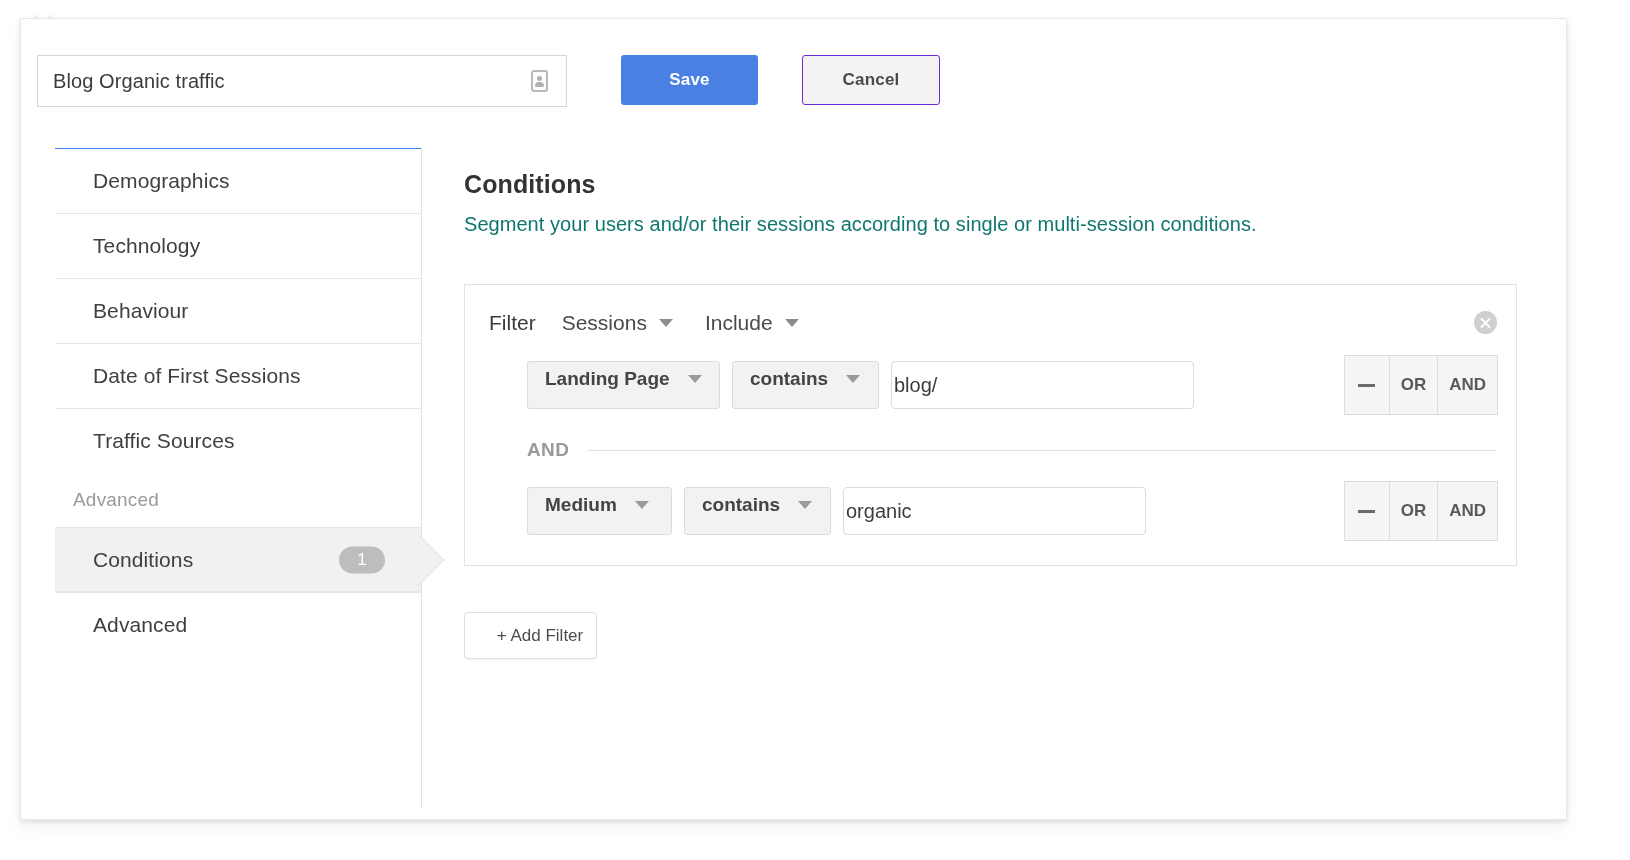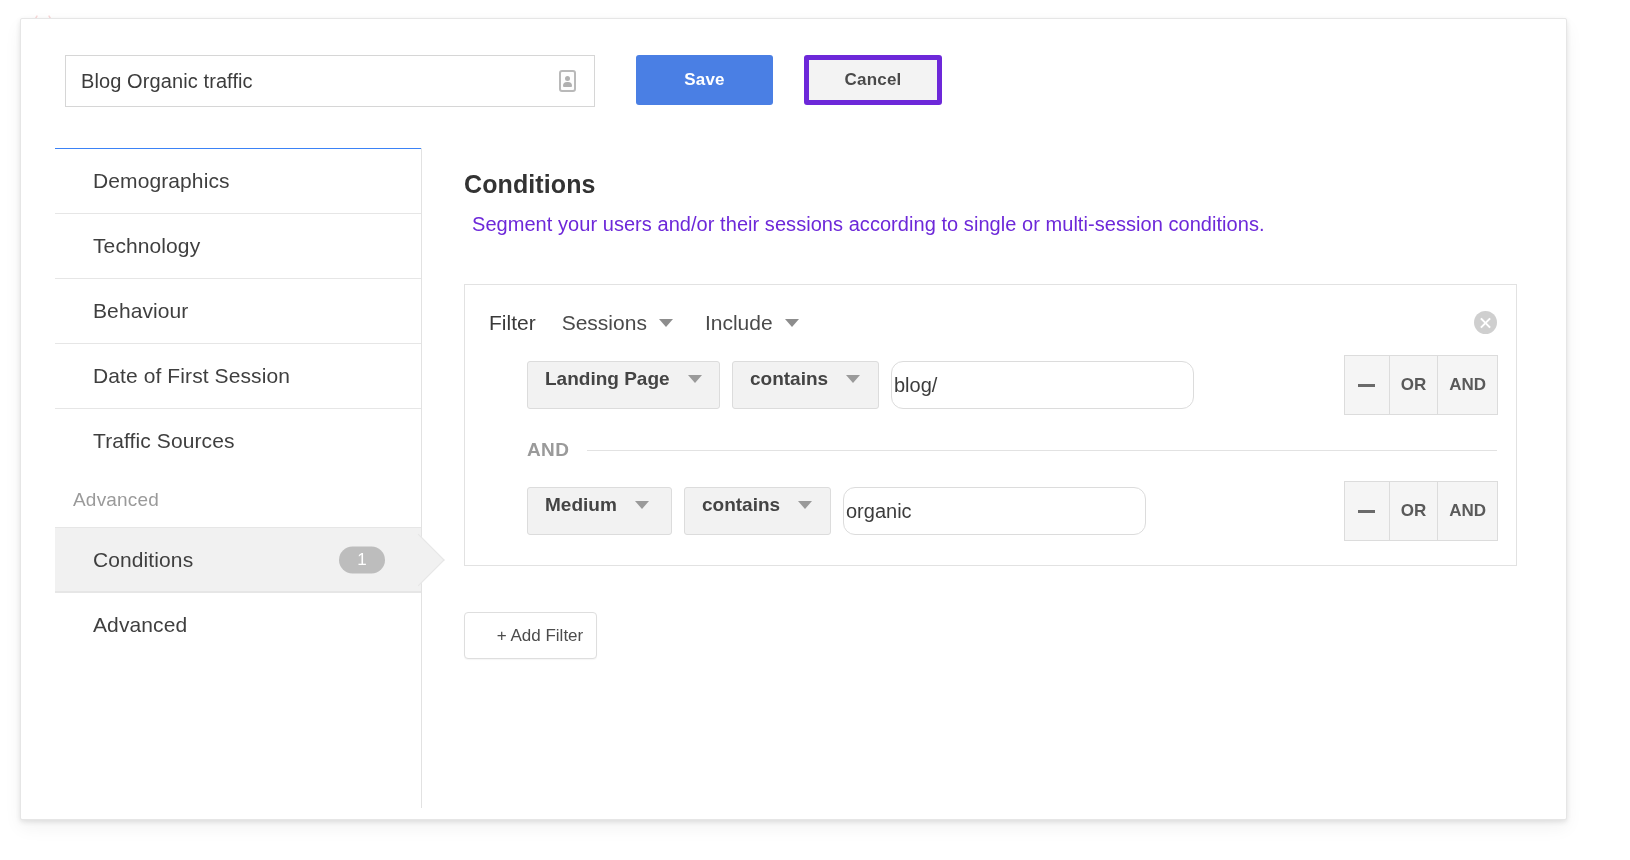"Blog Organic traffic" .topbar { gap: none -> 13px; left: 65px -> 37px }
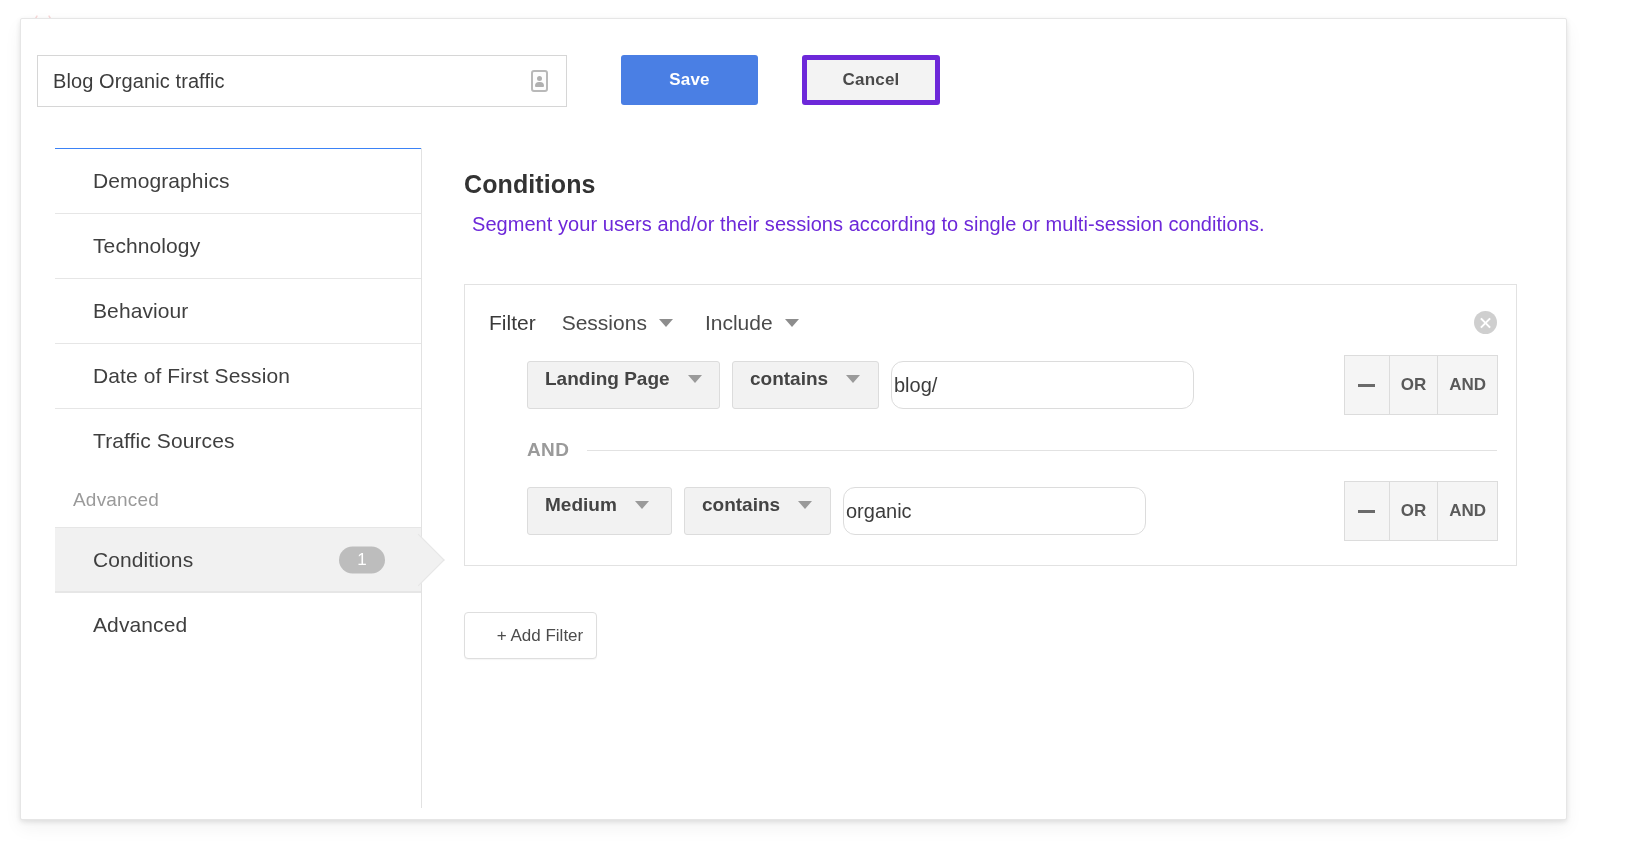"Cancel" .btn-cancel { border: 5px solid #6d28d9 -> 1px solid #6d28d9 }
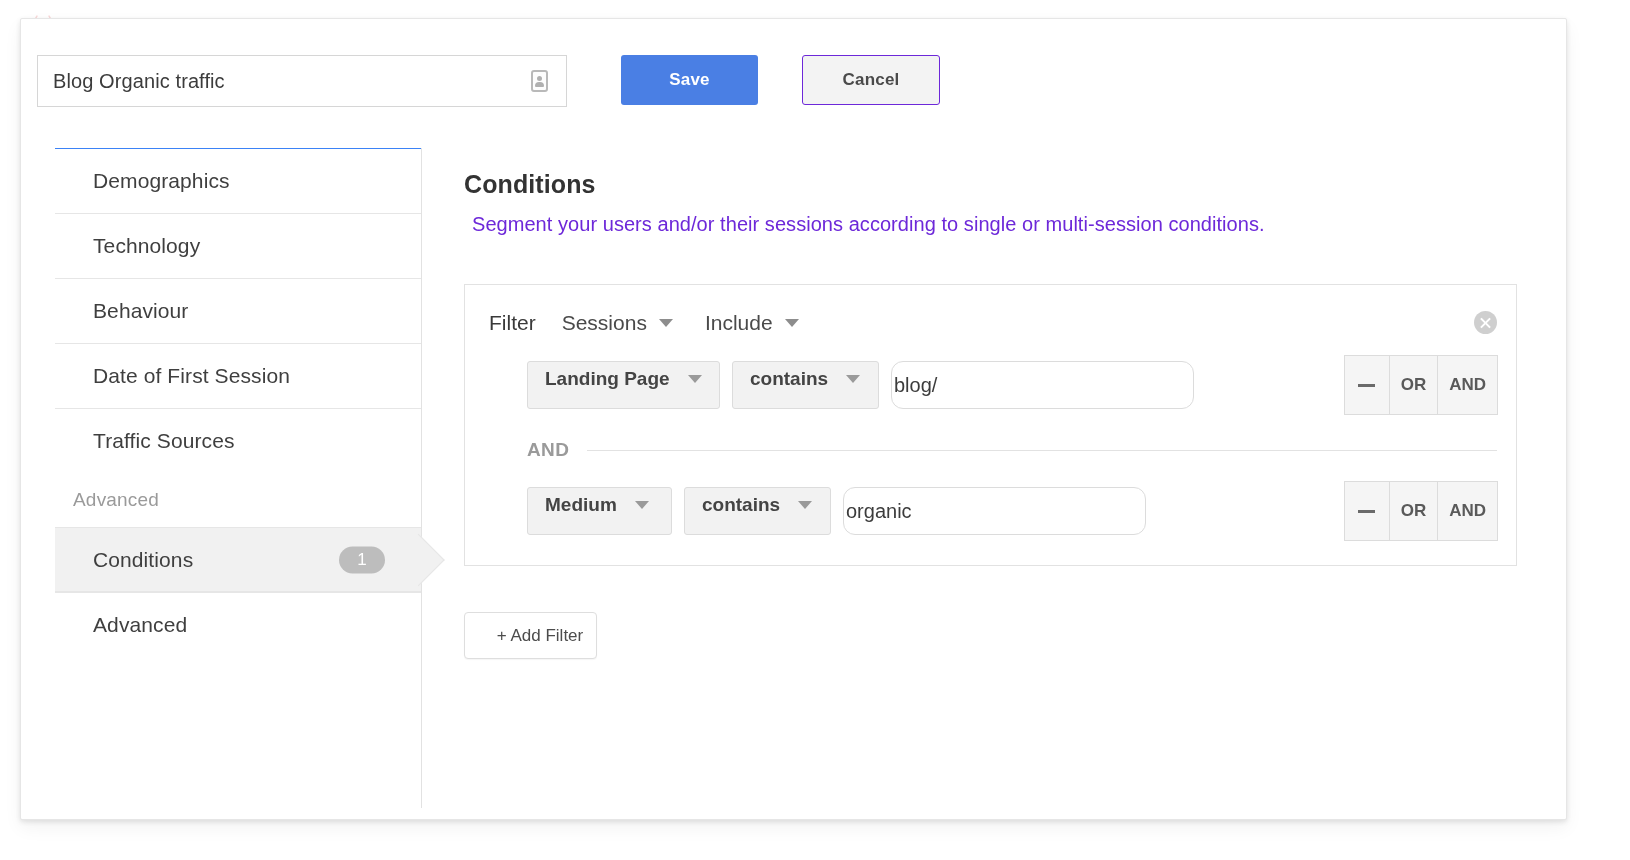"Segment your users and/or their" .main .subtitle { color: #6d28d9 -> #0f766e; margin-left: 8px -> none }
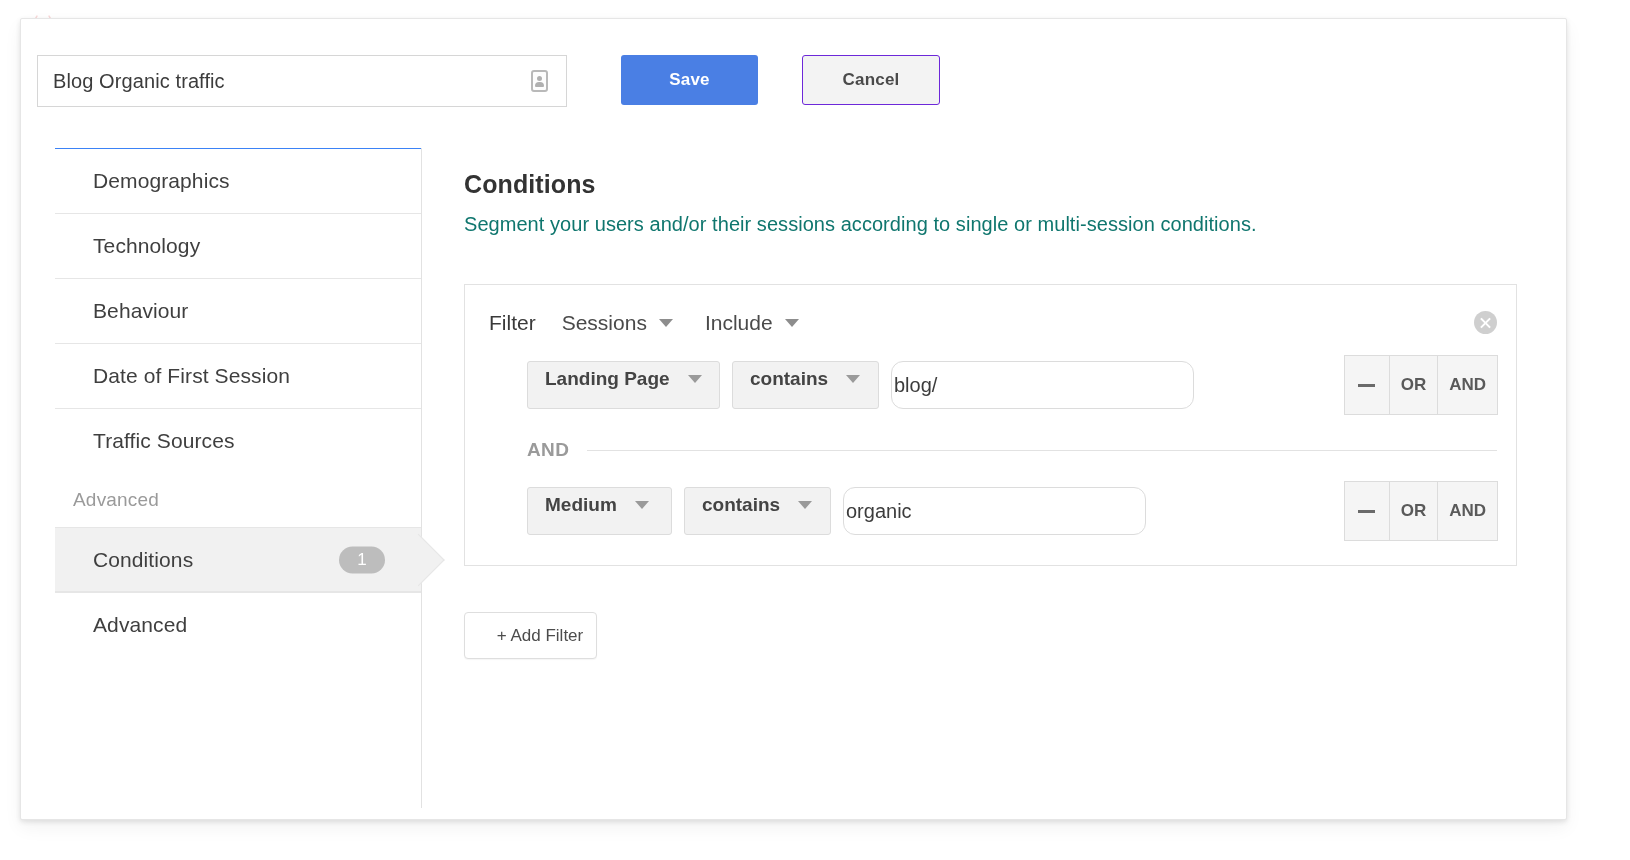"Date of First Session" span.label { text: Session -> Sessions }
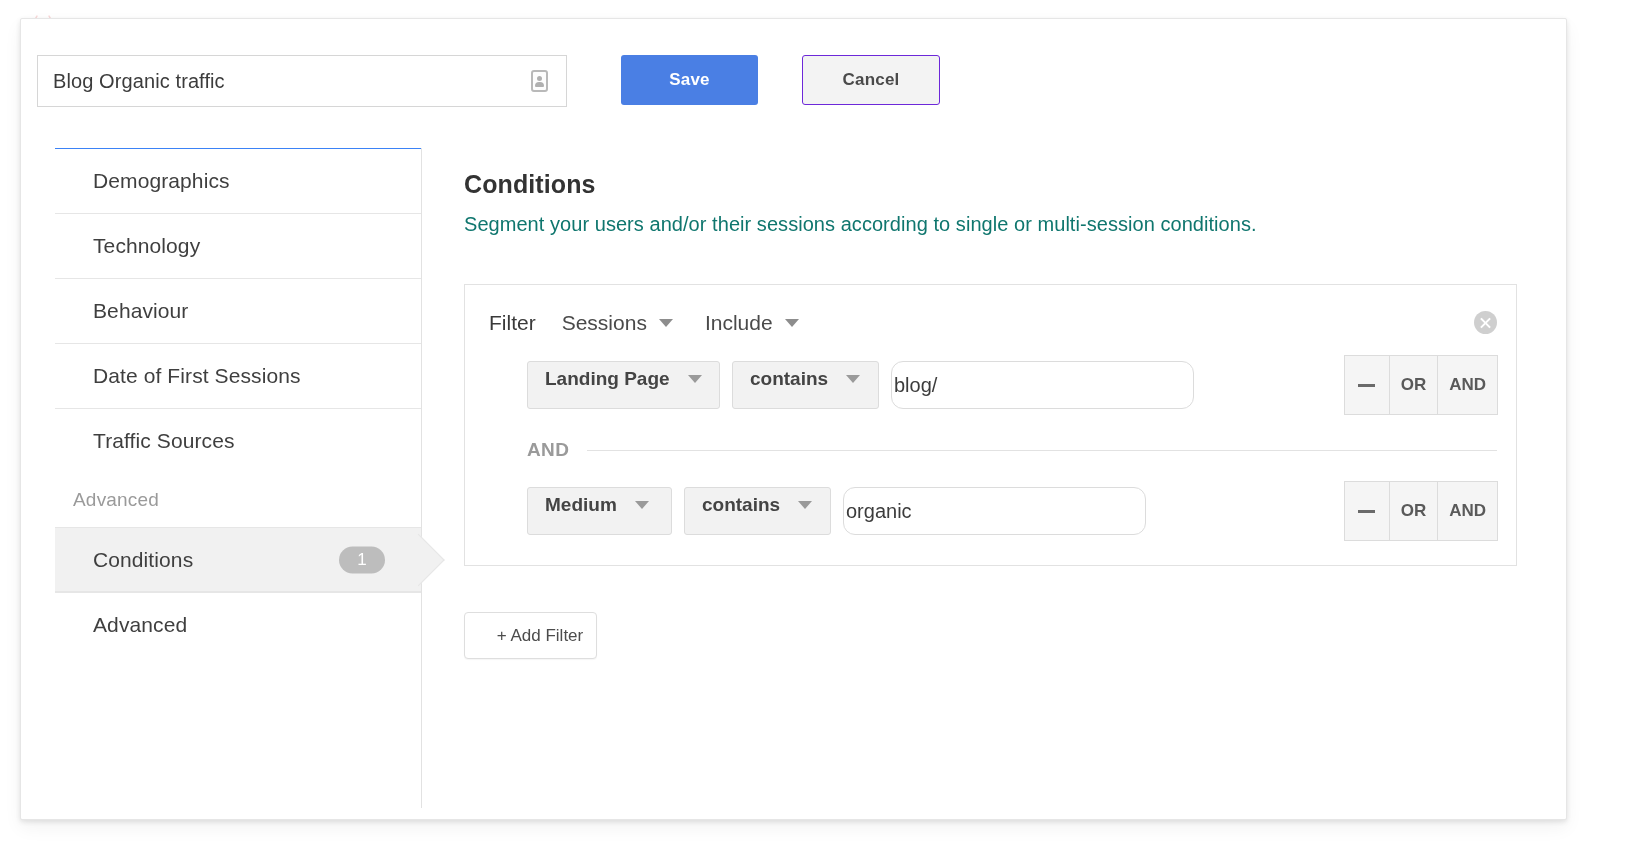"blog/" .val-input { border-radius: 12px -> 4px }
